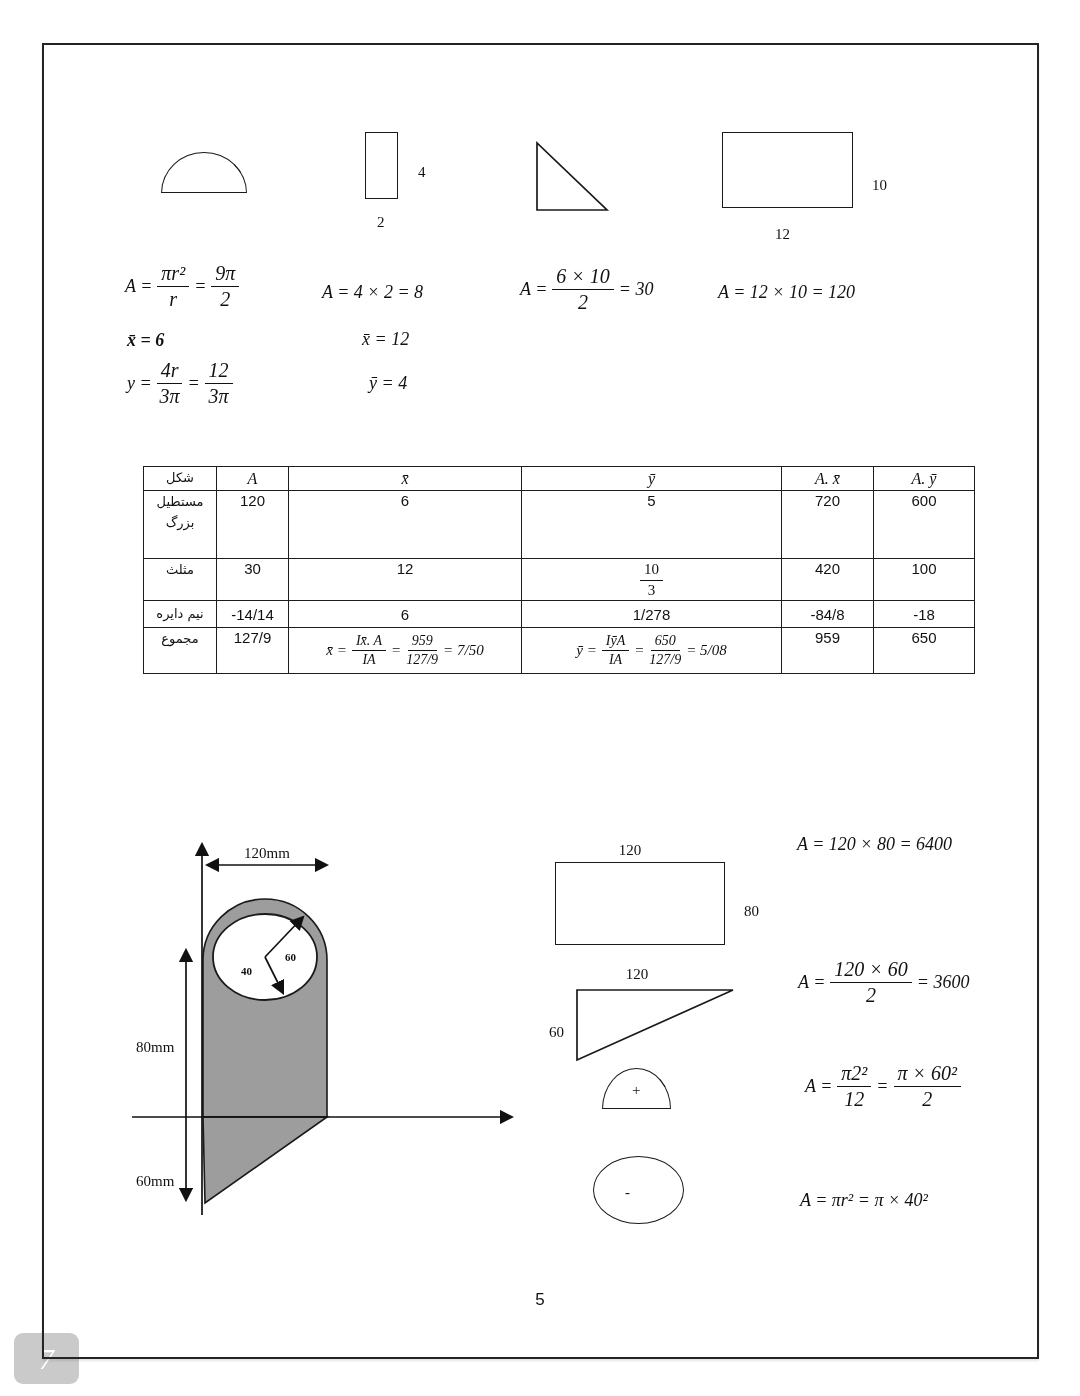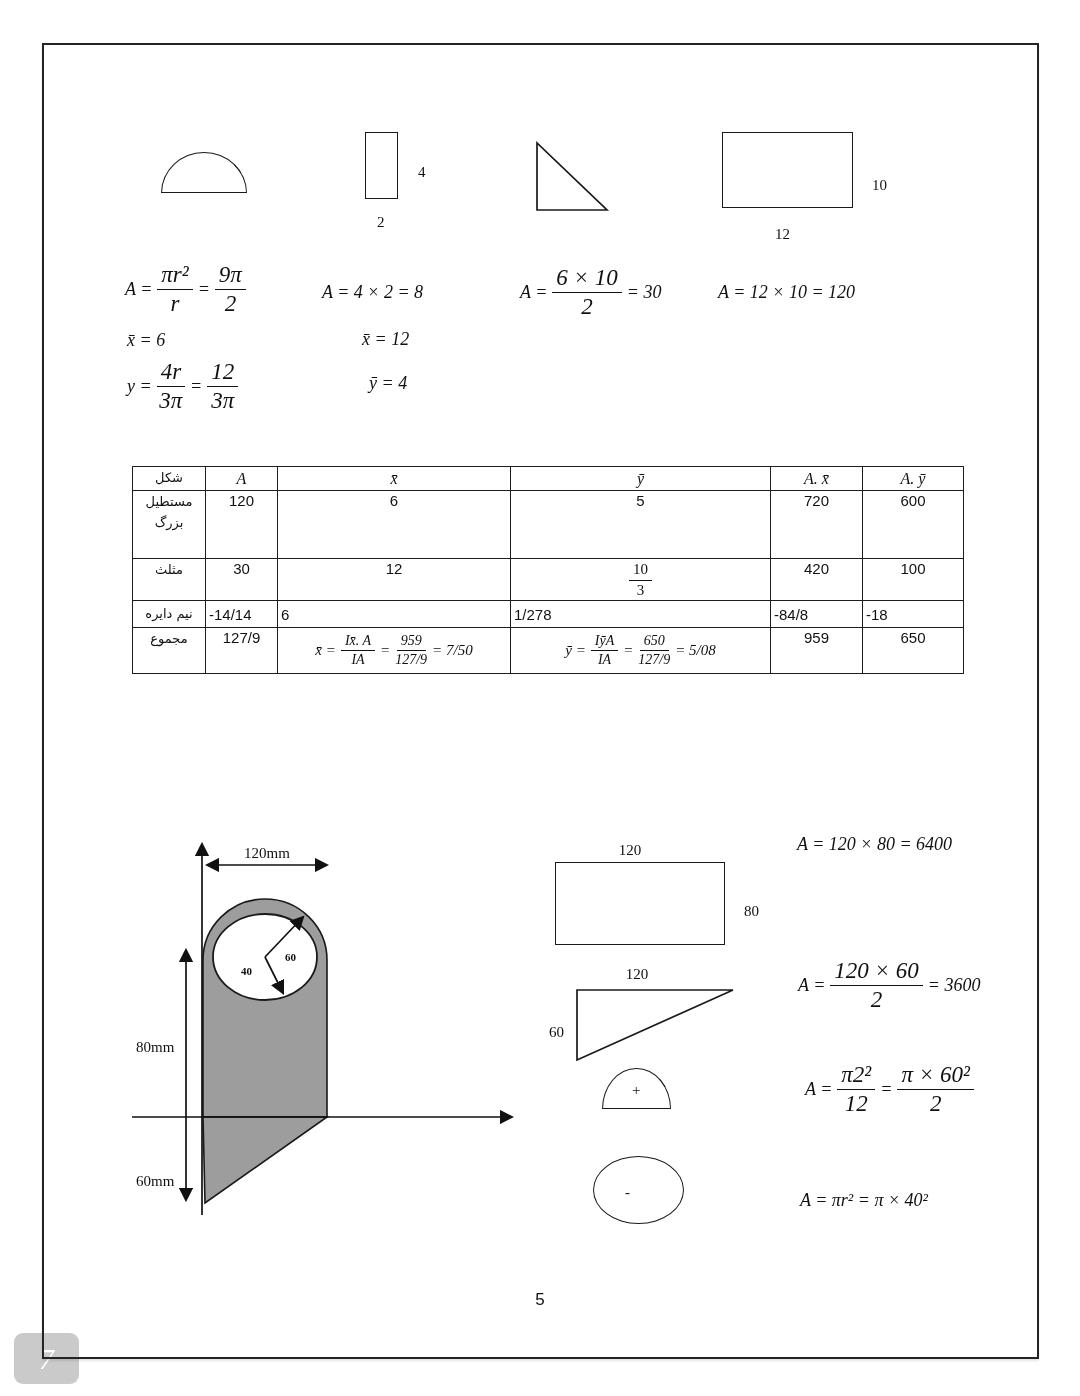"πr²" .frac { font-size: 23px -> 20px }
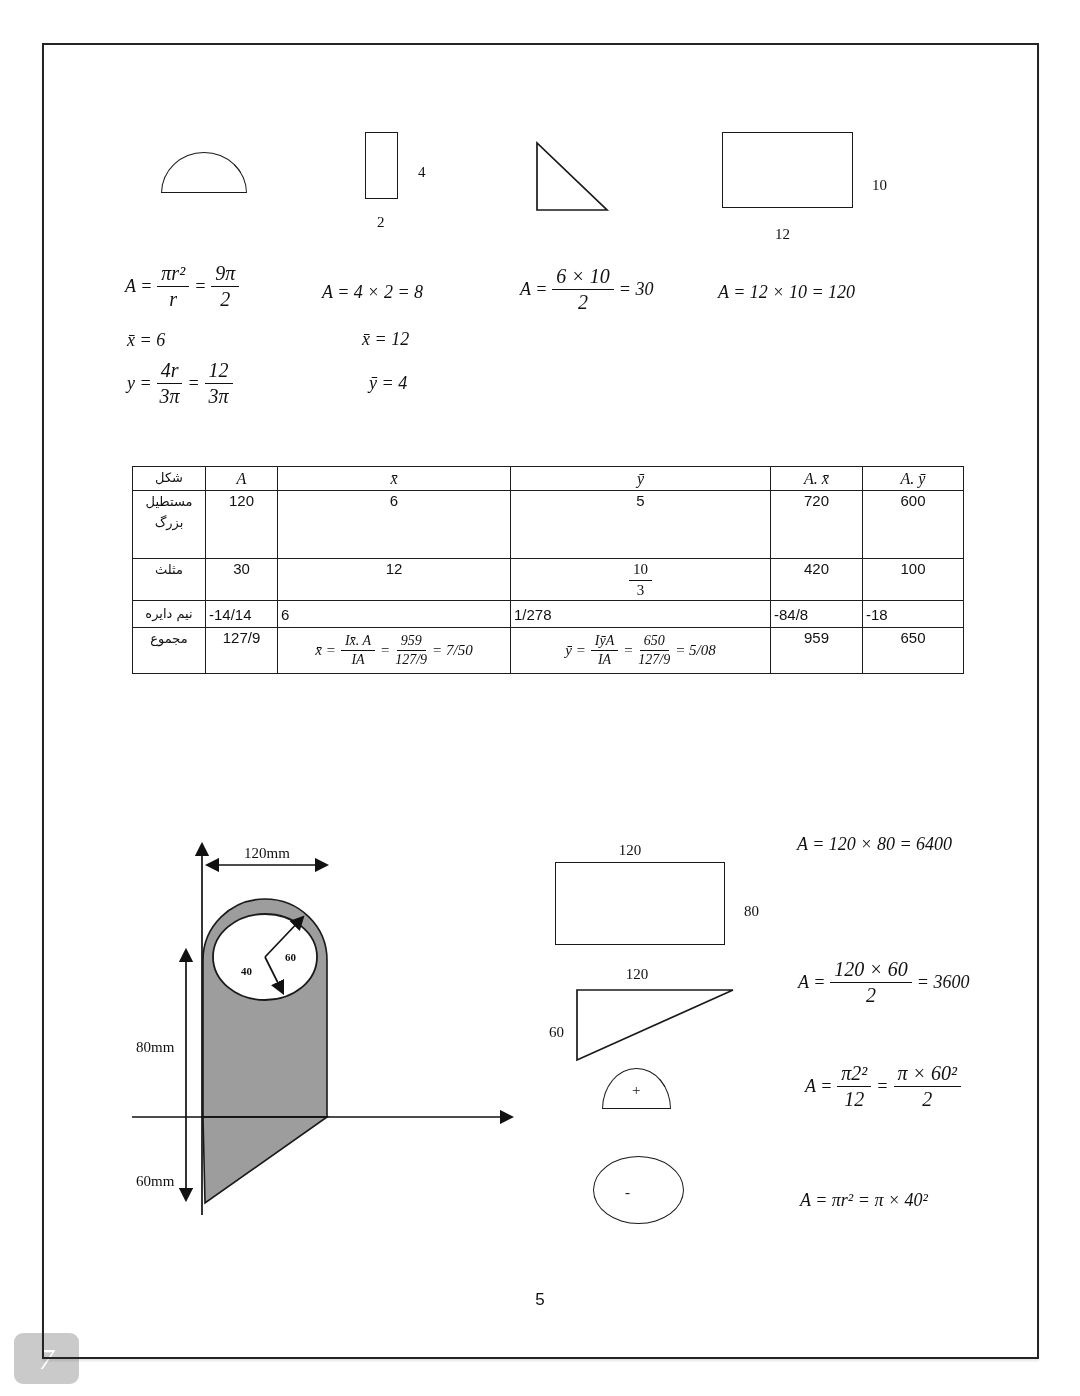"x̄ = 6" div.math { font-weight: none -> bold }
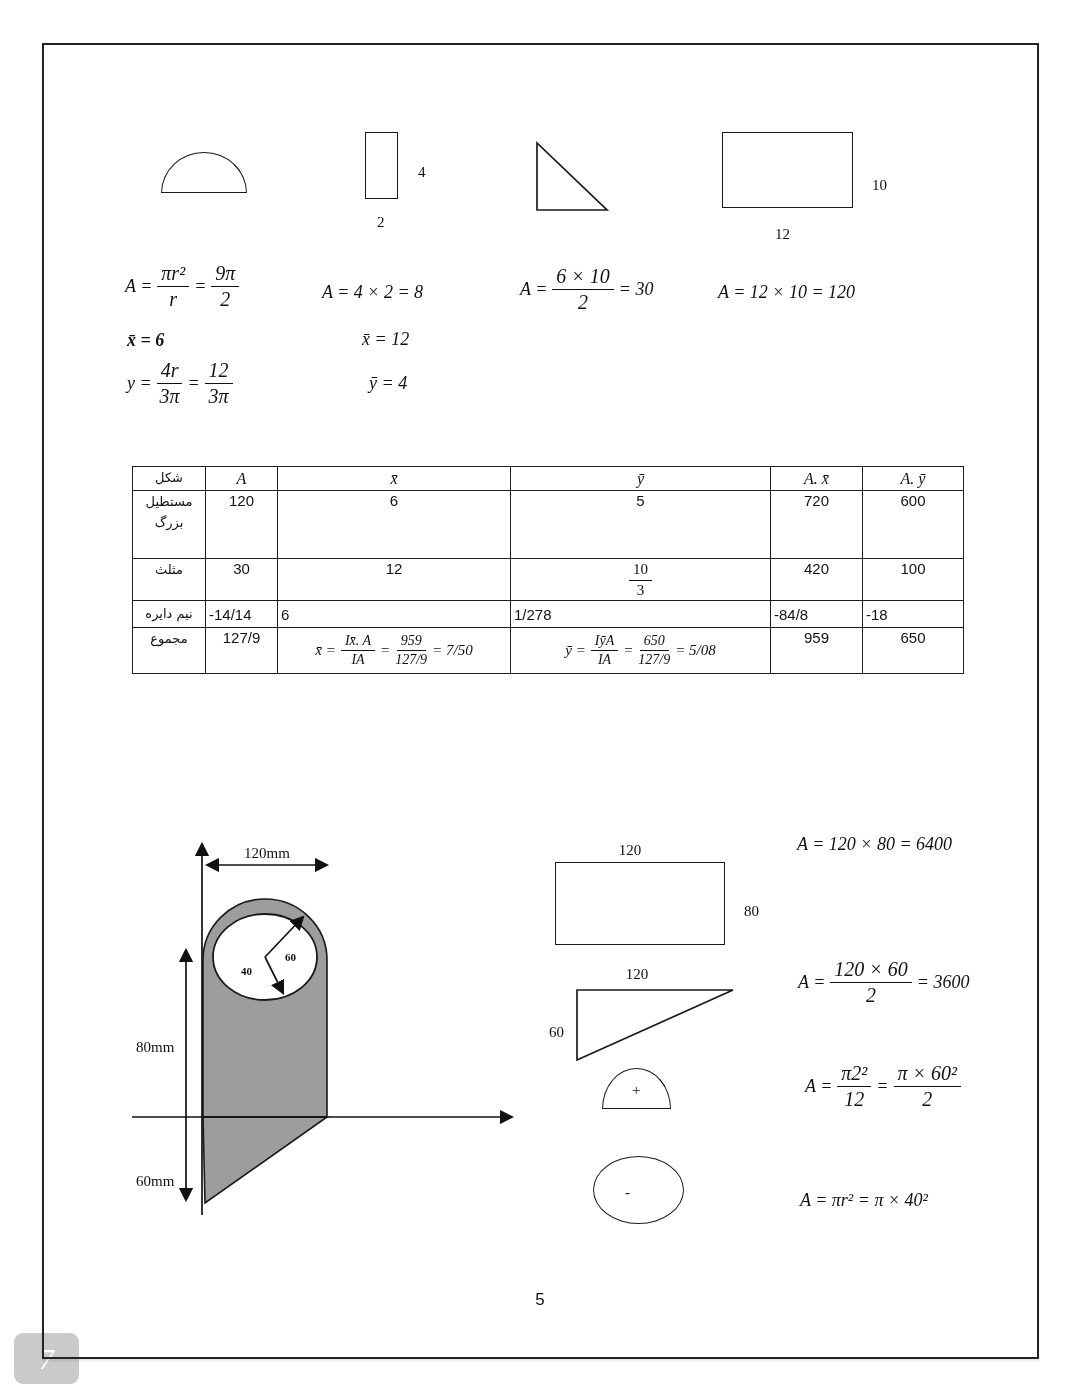"شکل" #ctable { left: 132px -> 143px }
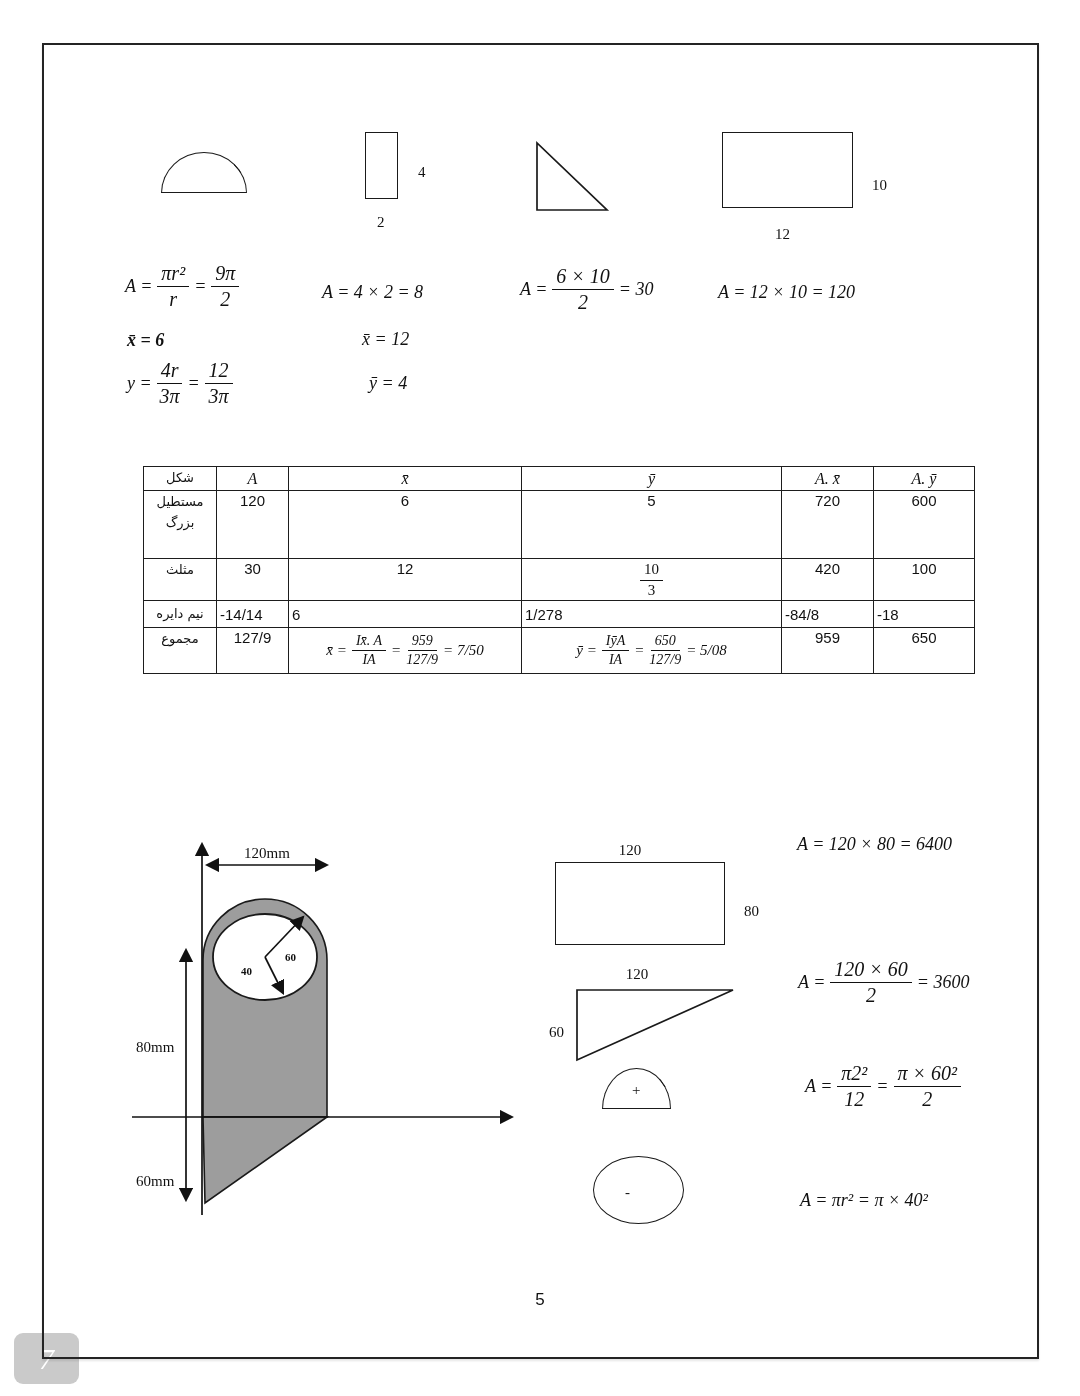"-14/14" .valmid { text-align: none -> center }
